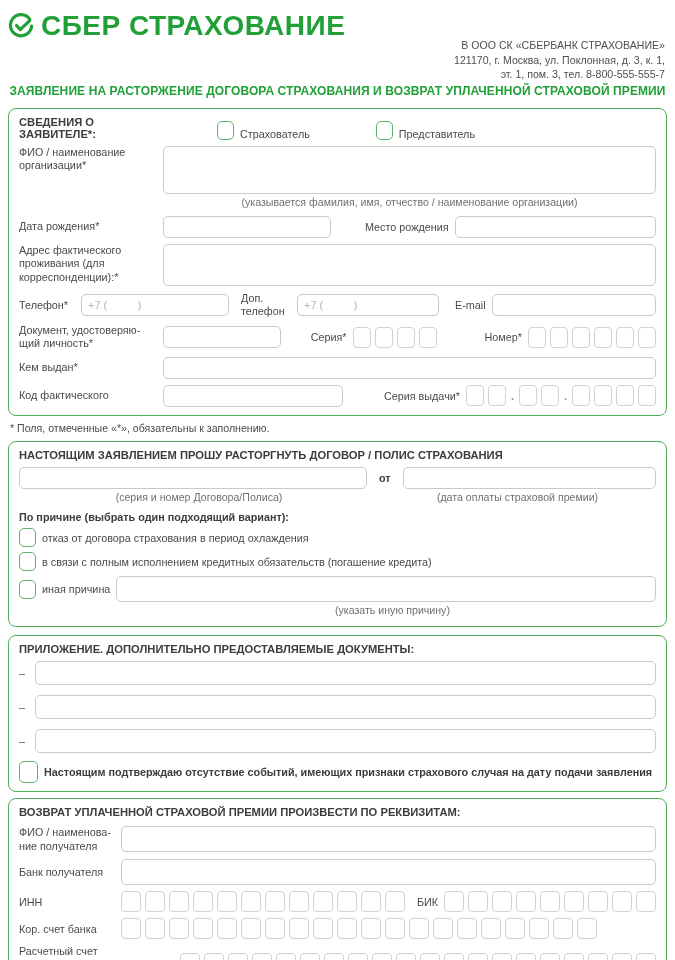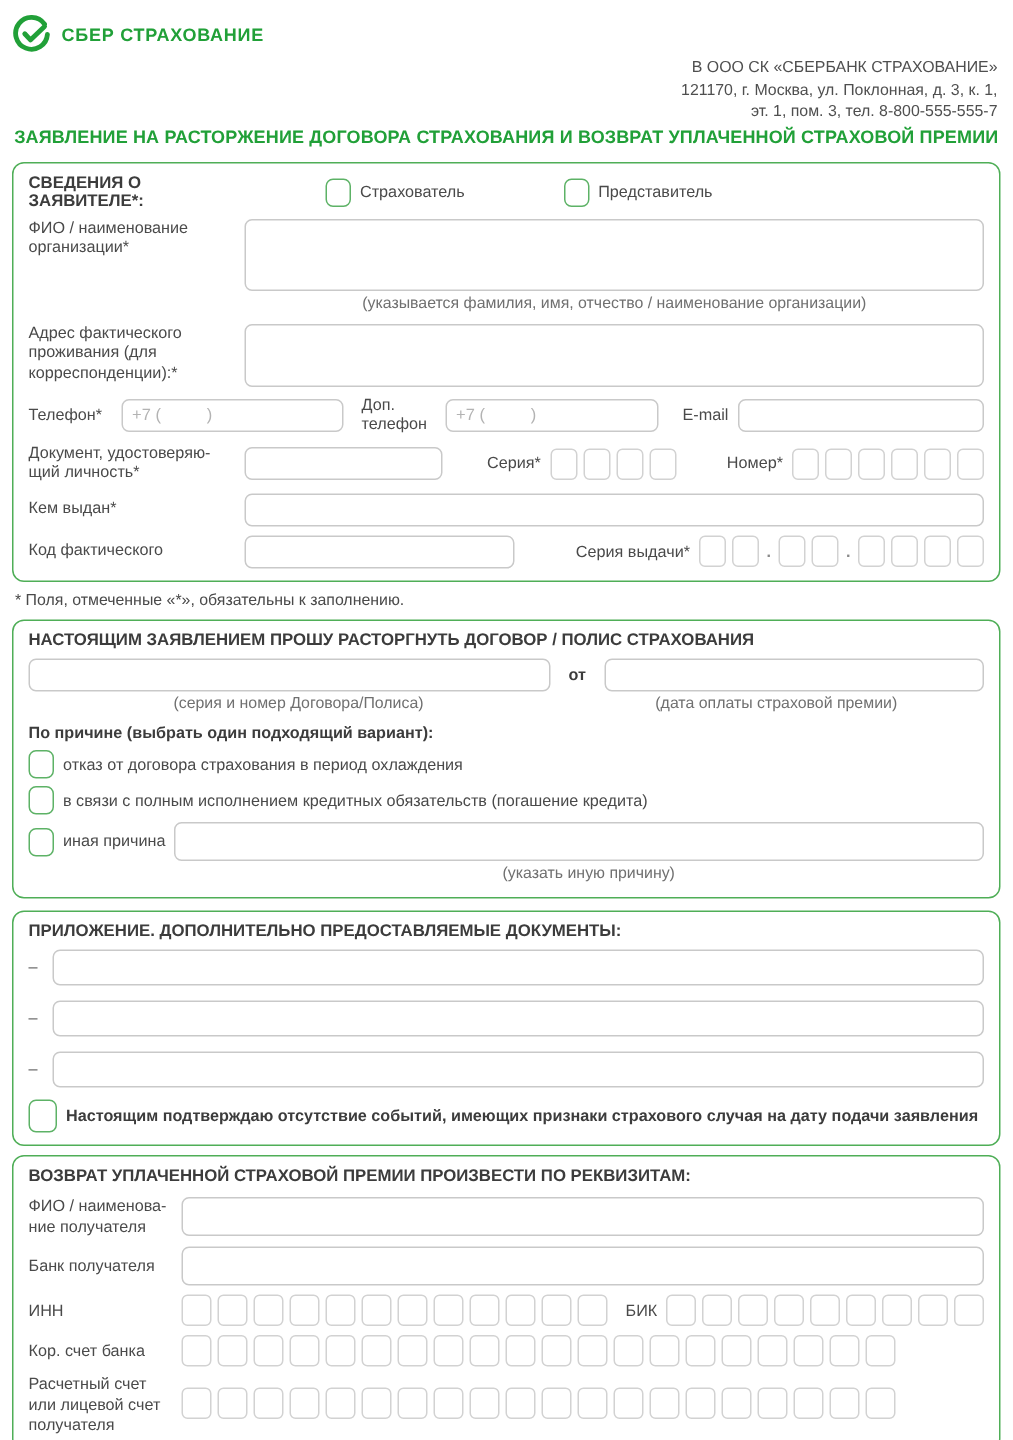"СБЕР СТРАХОВАНИЕ" .logo-text { font-size: 12px -> 28px }
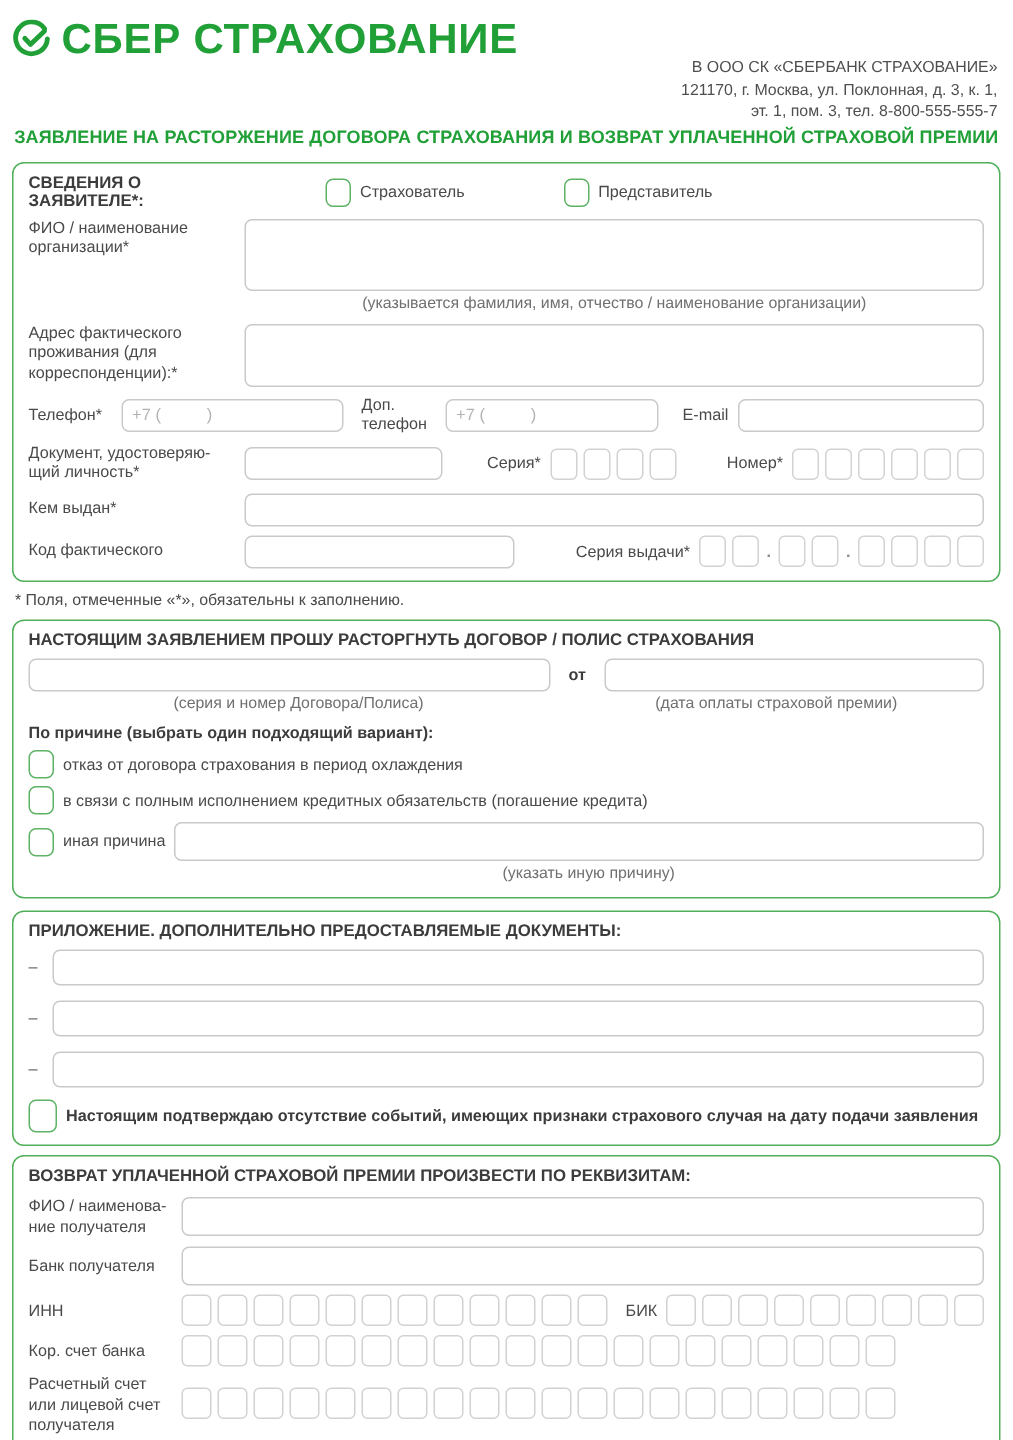"СВЕДЕНИЯ О ЗАЯВИТЕЛЕ*:" div.row { align-items: none -> flex-end }
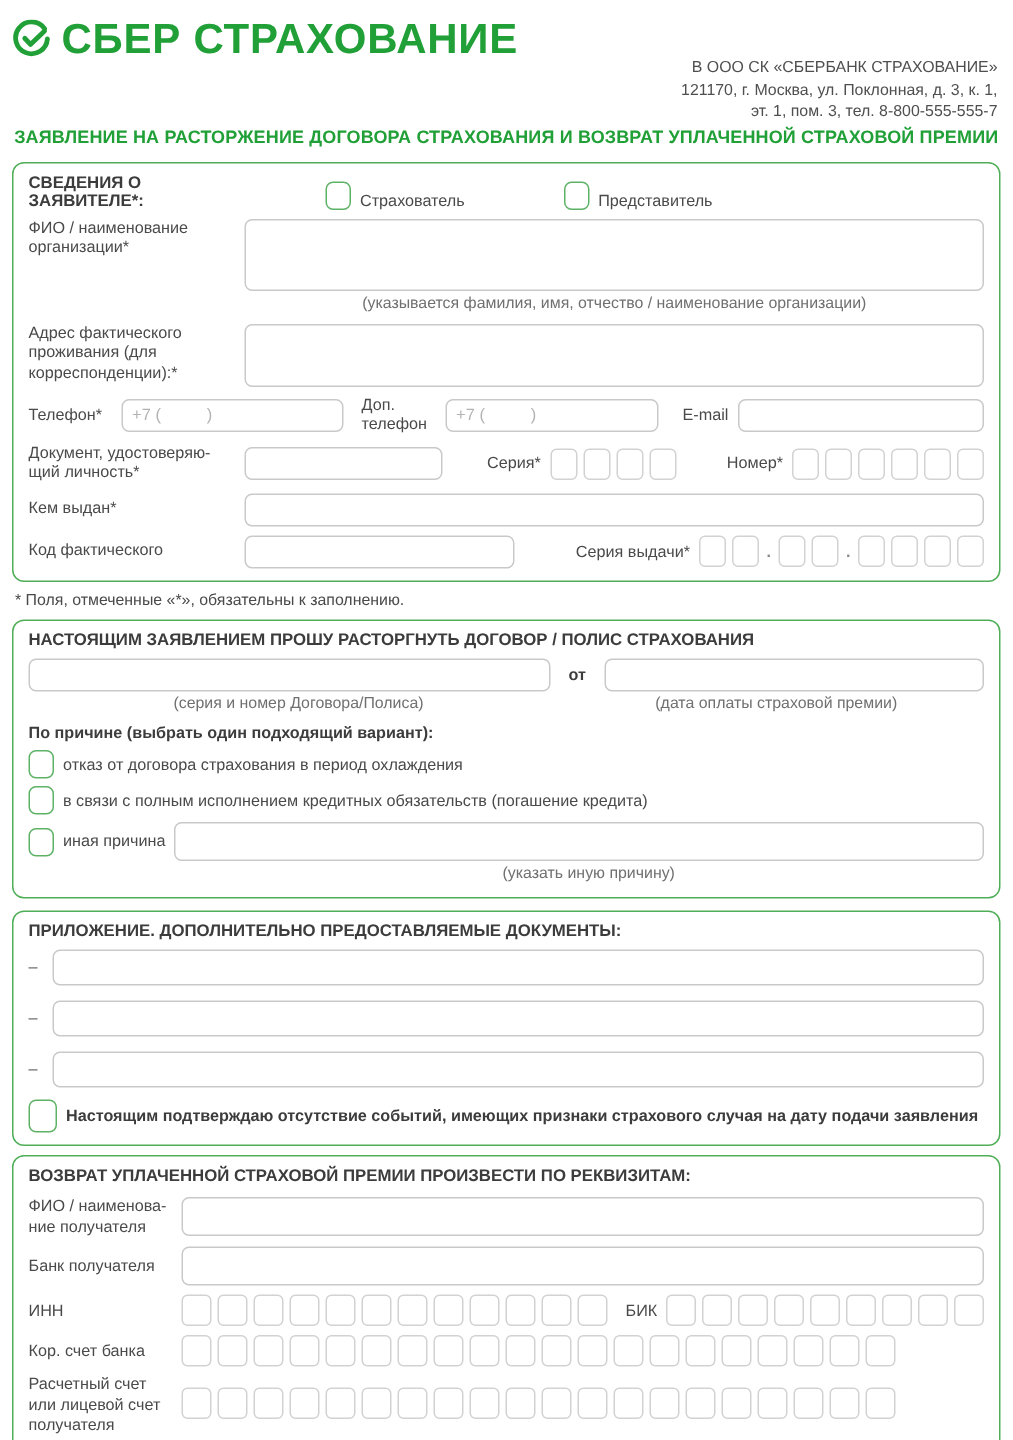"ФИО / наименование организации*" .row.top { justify-content: none -> space-between }
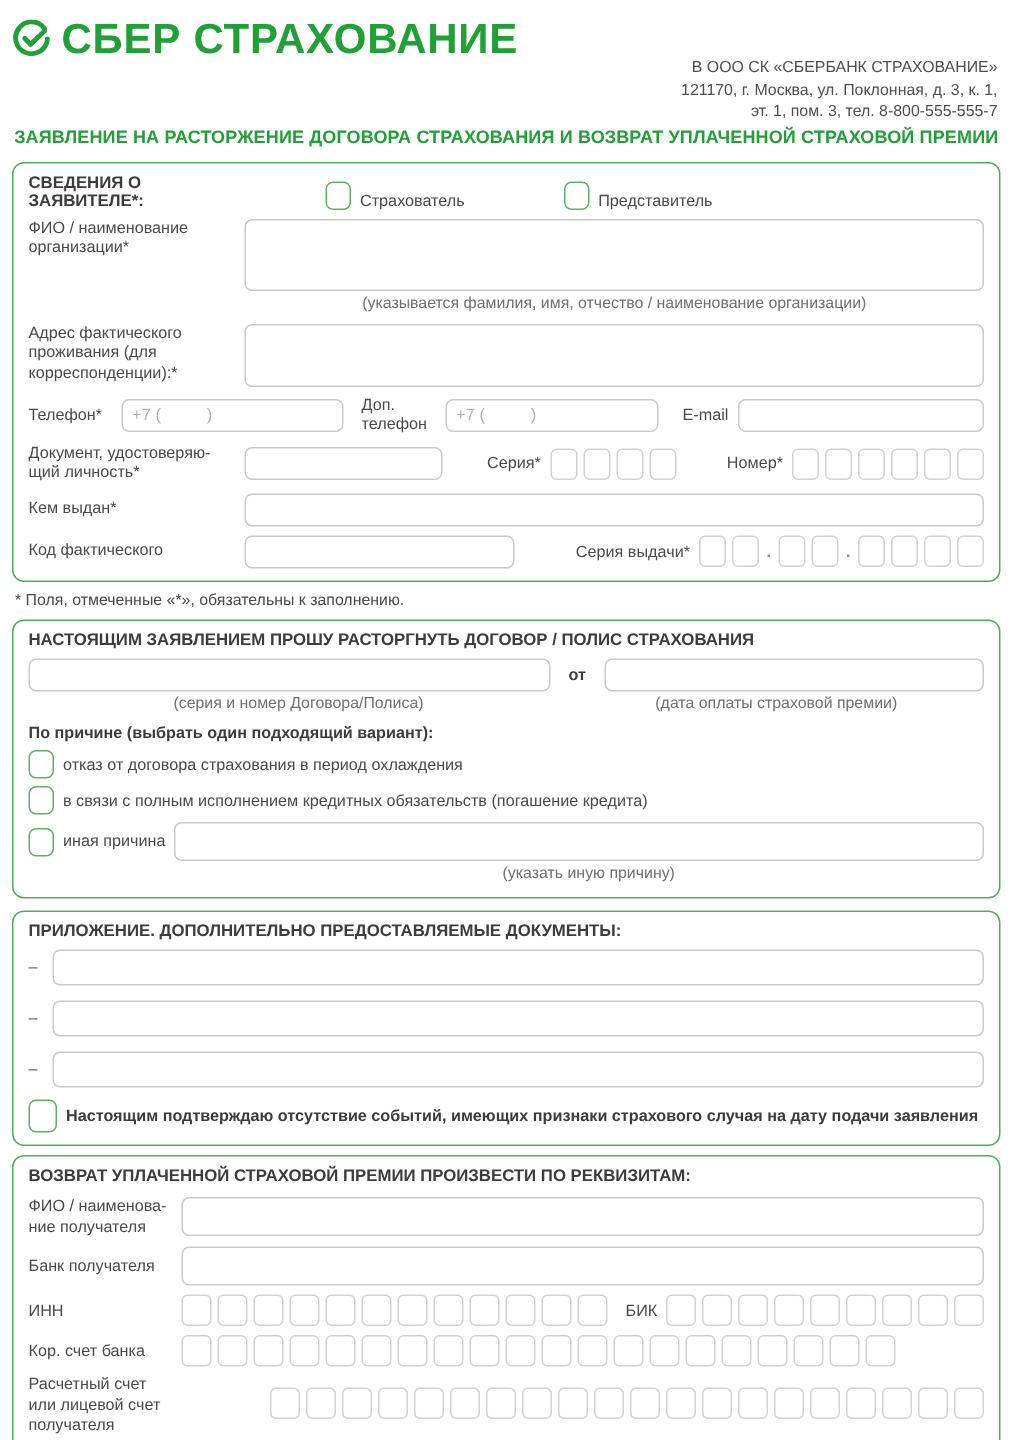"Дата рождения*" div.row { html: none -> <div> <span>Дата рождения*</span> <input> <span>Место рождения</span> <input> </div> }
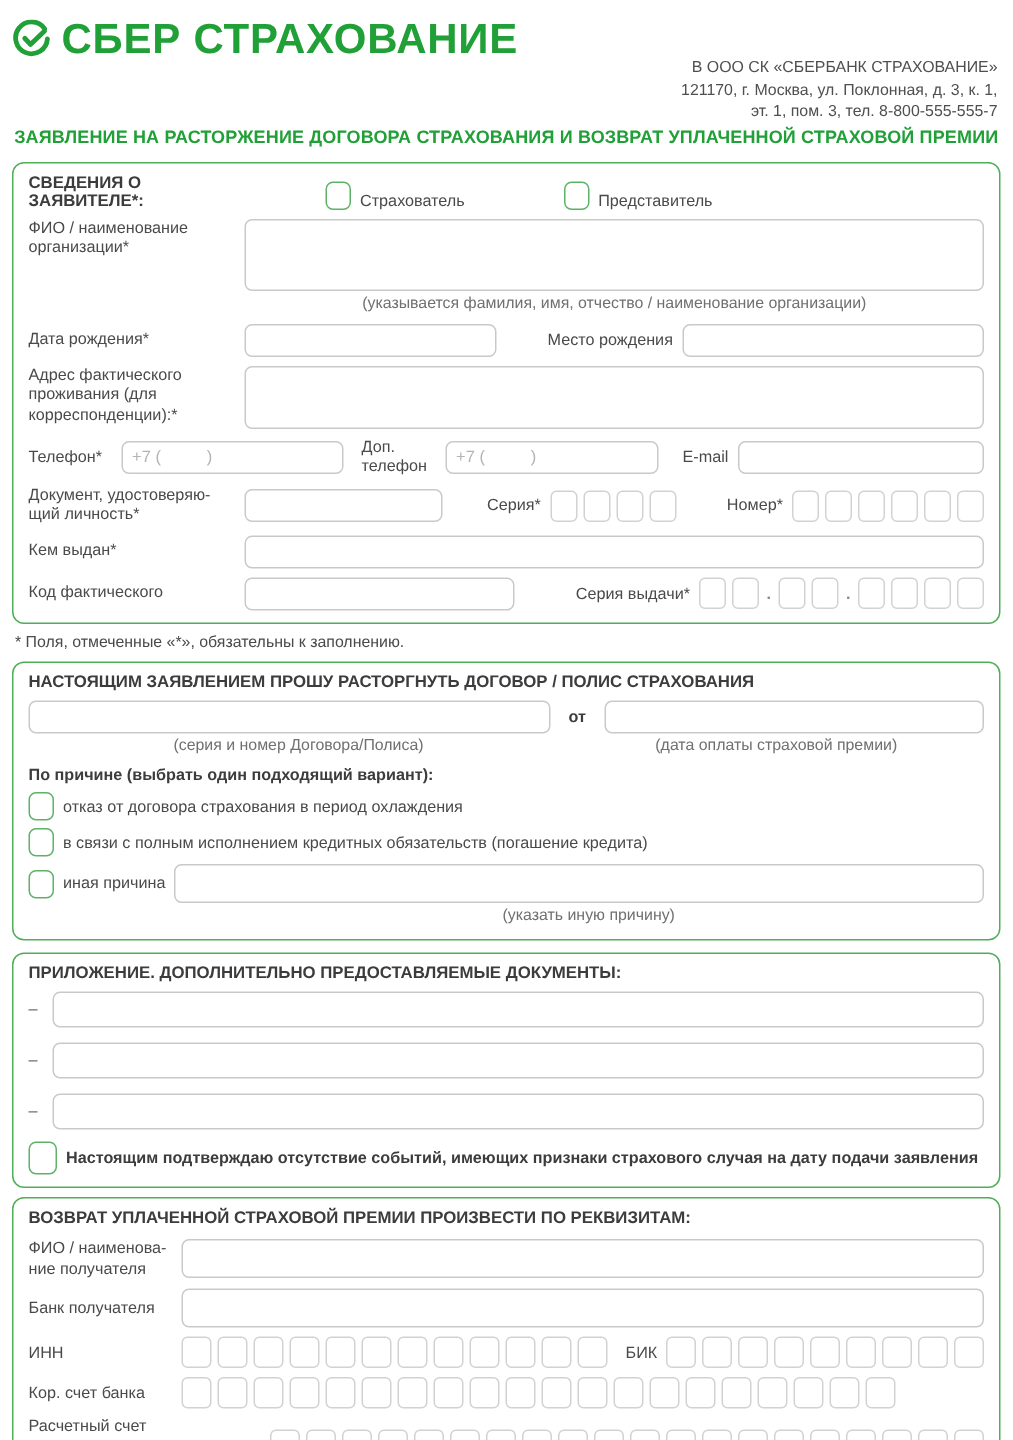"Номер*" span { margin-left: none -> 14px }
